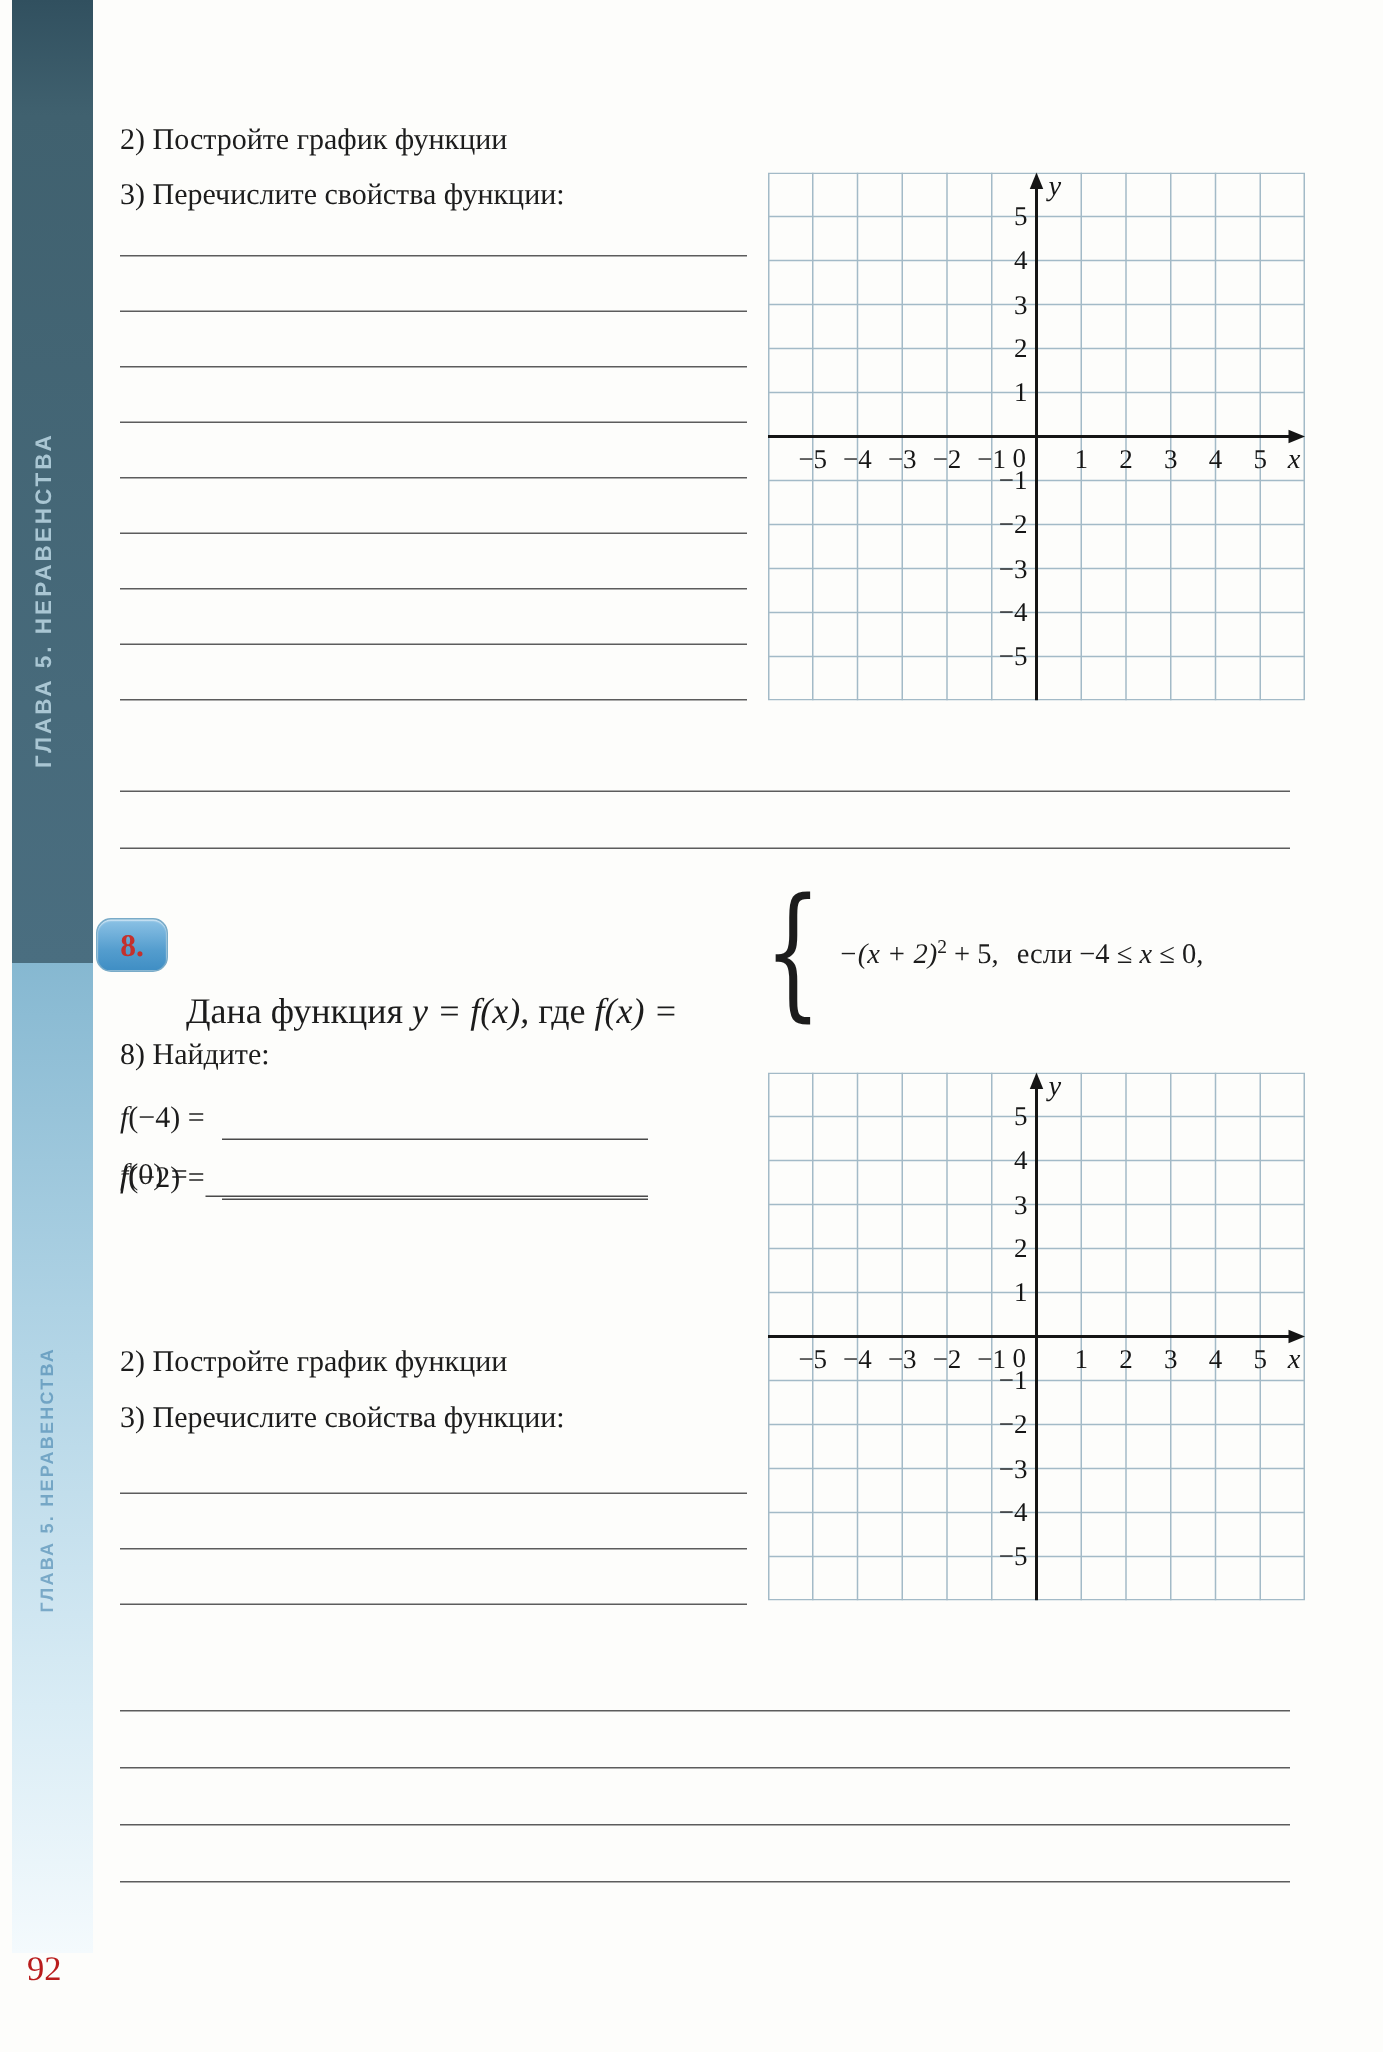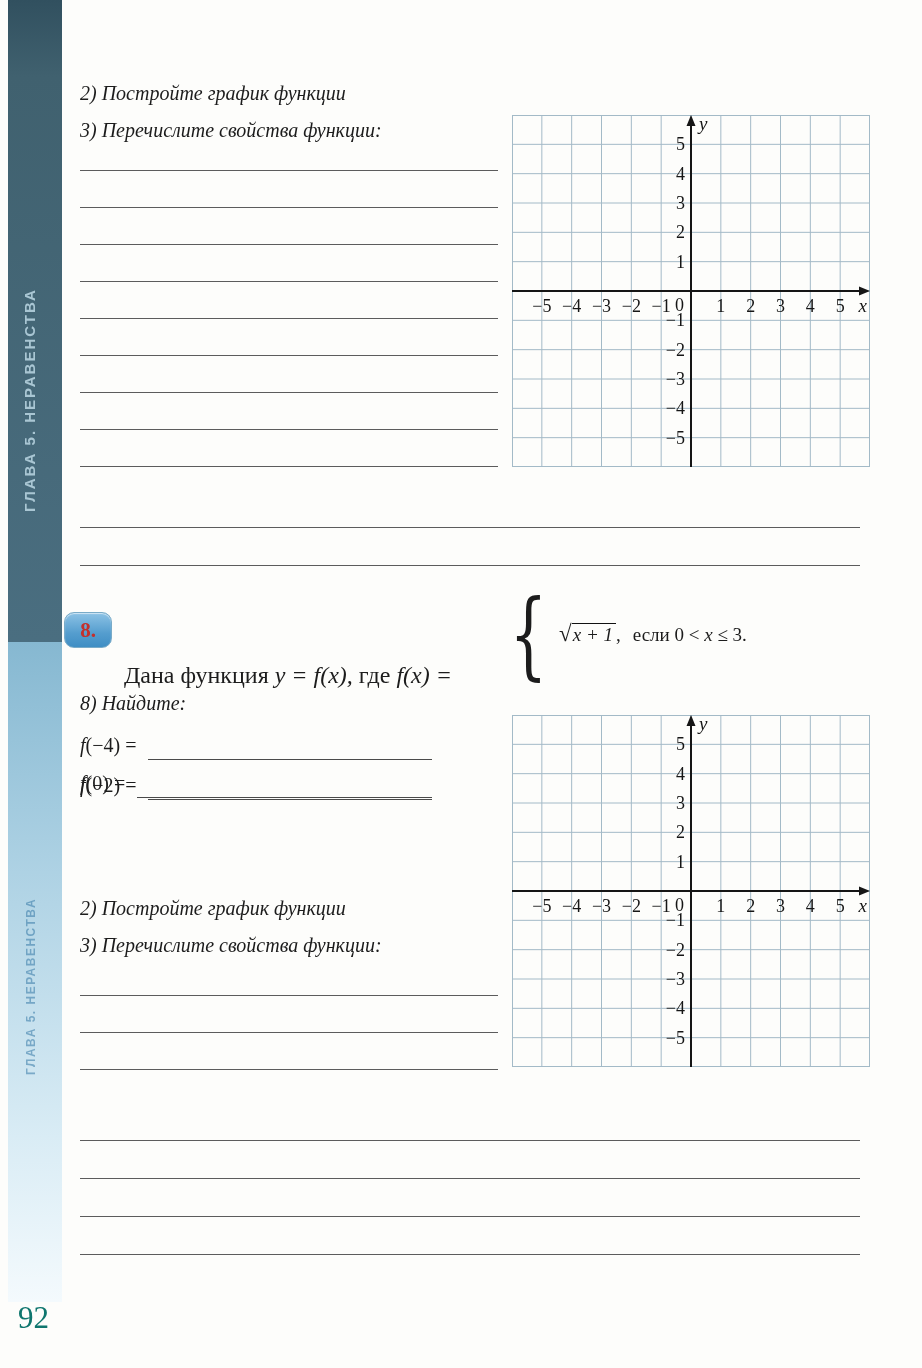"2) Постройте график функции" .tline { font-style: italic -> none }
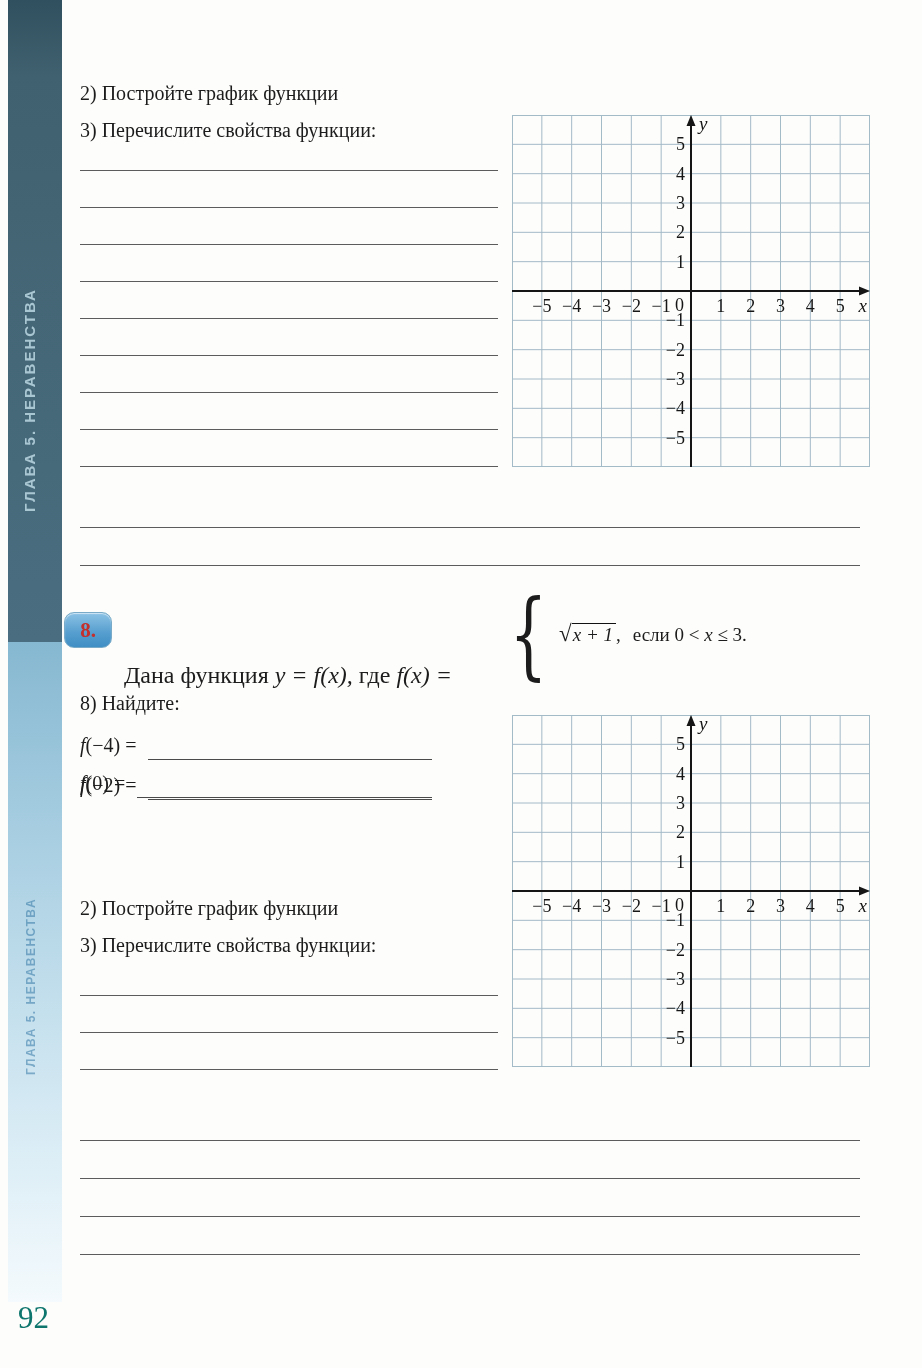"−(x + 2)2 + 5," div.piece { html: none -> <div><i>−(x + 2)</i><sup>2</sup><span> + 5,</span><span></span><span>если −4 ≤ </span><i>x</i><span> ≤ 0,</span></div> }
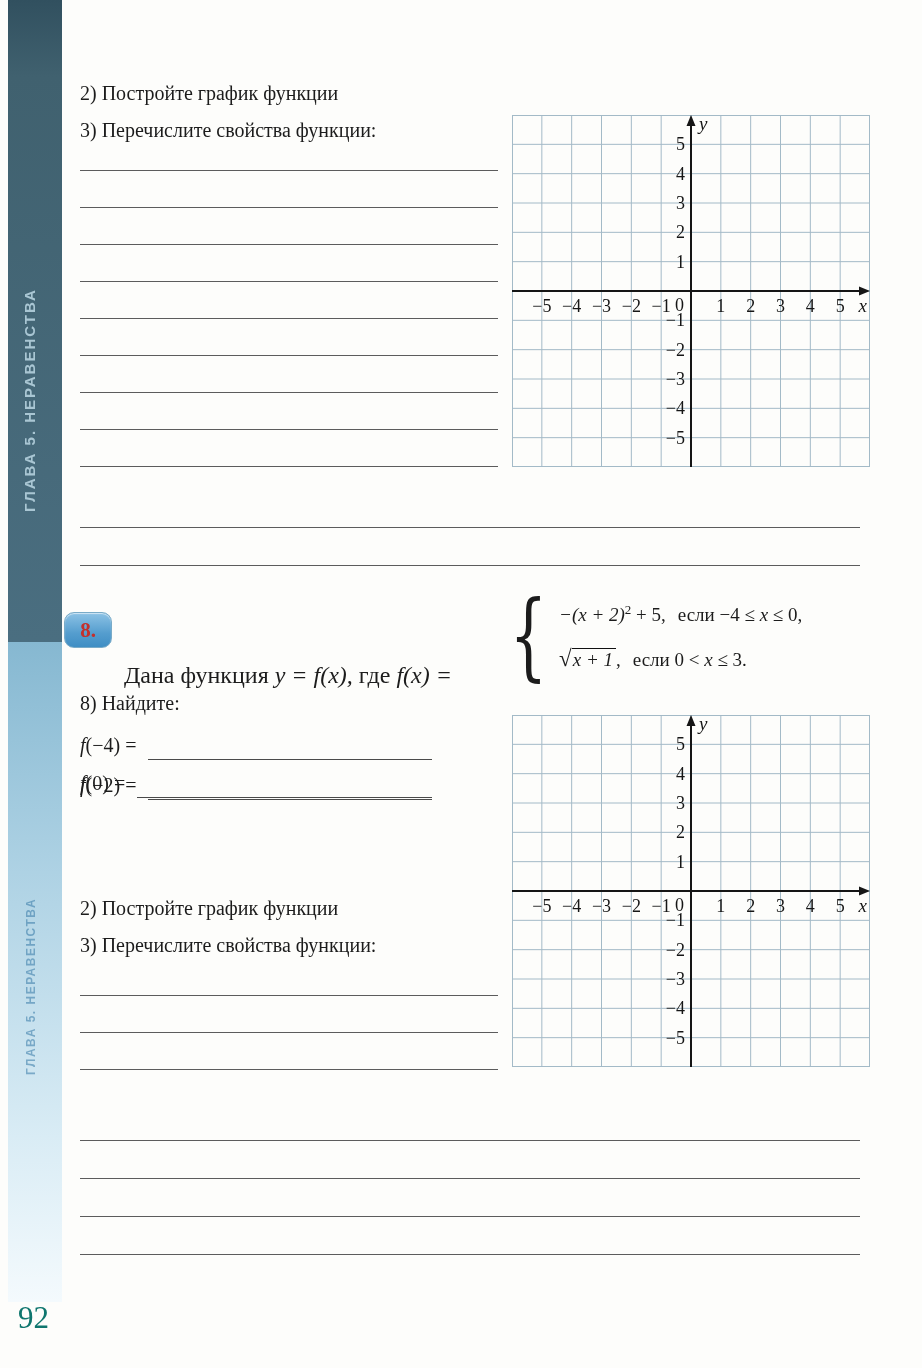"√x + 1 , если" div.piece { html: <div><span>√</span><i>x + 1</i><span>,</span><span></span><span>если 0 &lt; </span><i>x</i><span> ≤ 3.</span></div> -> none }
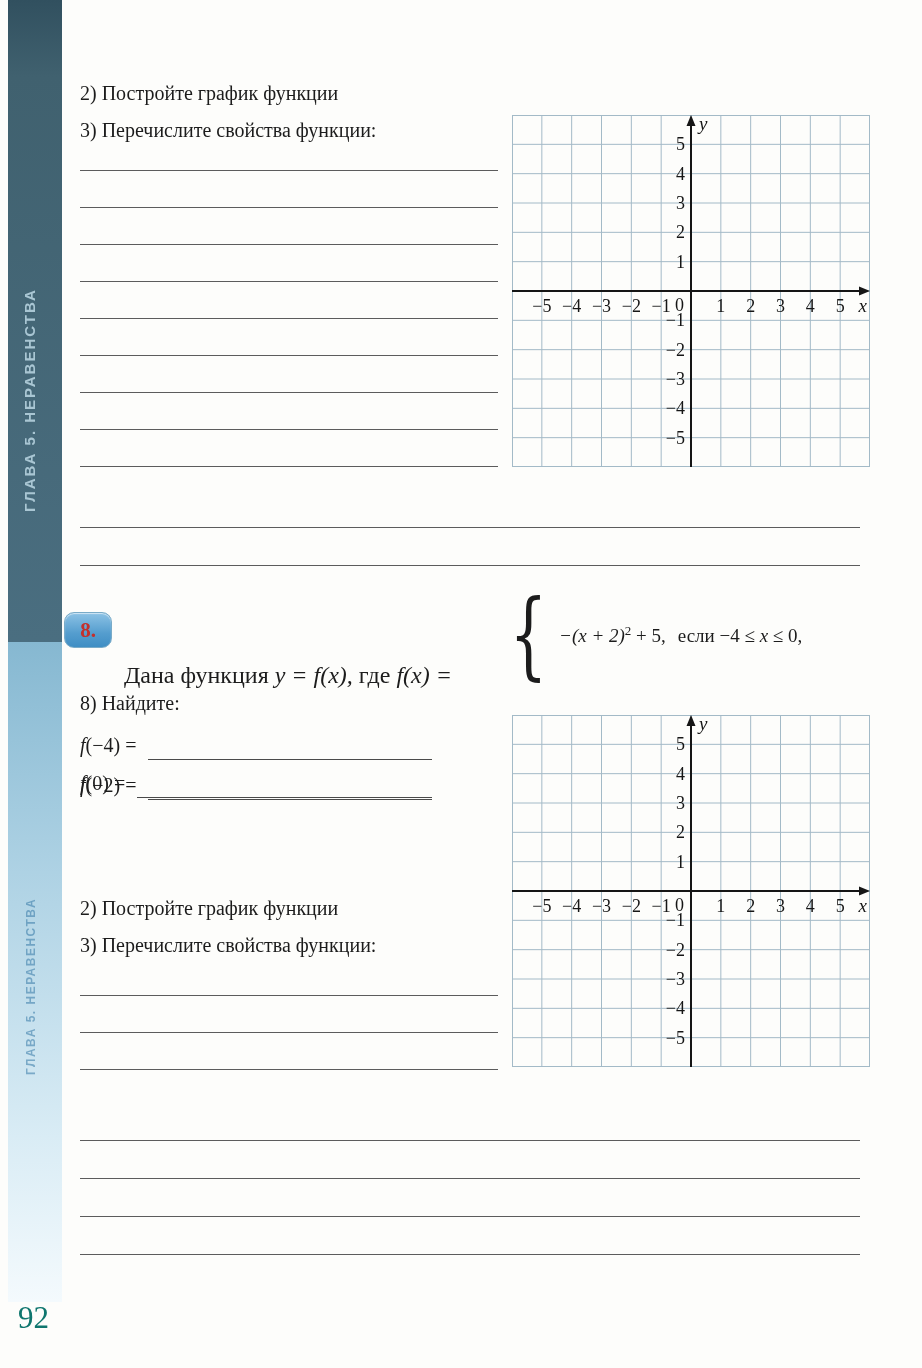"92" .pagenum { color: #0f766e -> #b91c1c; font-size: 31px -> 23px }
